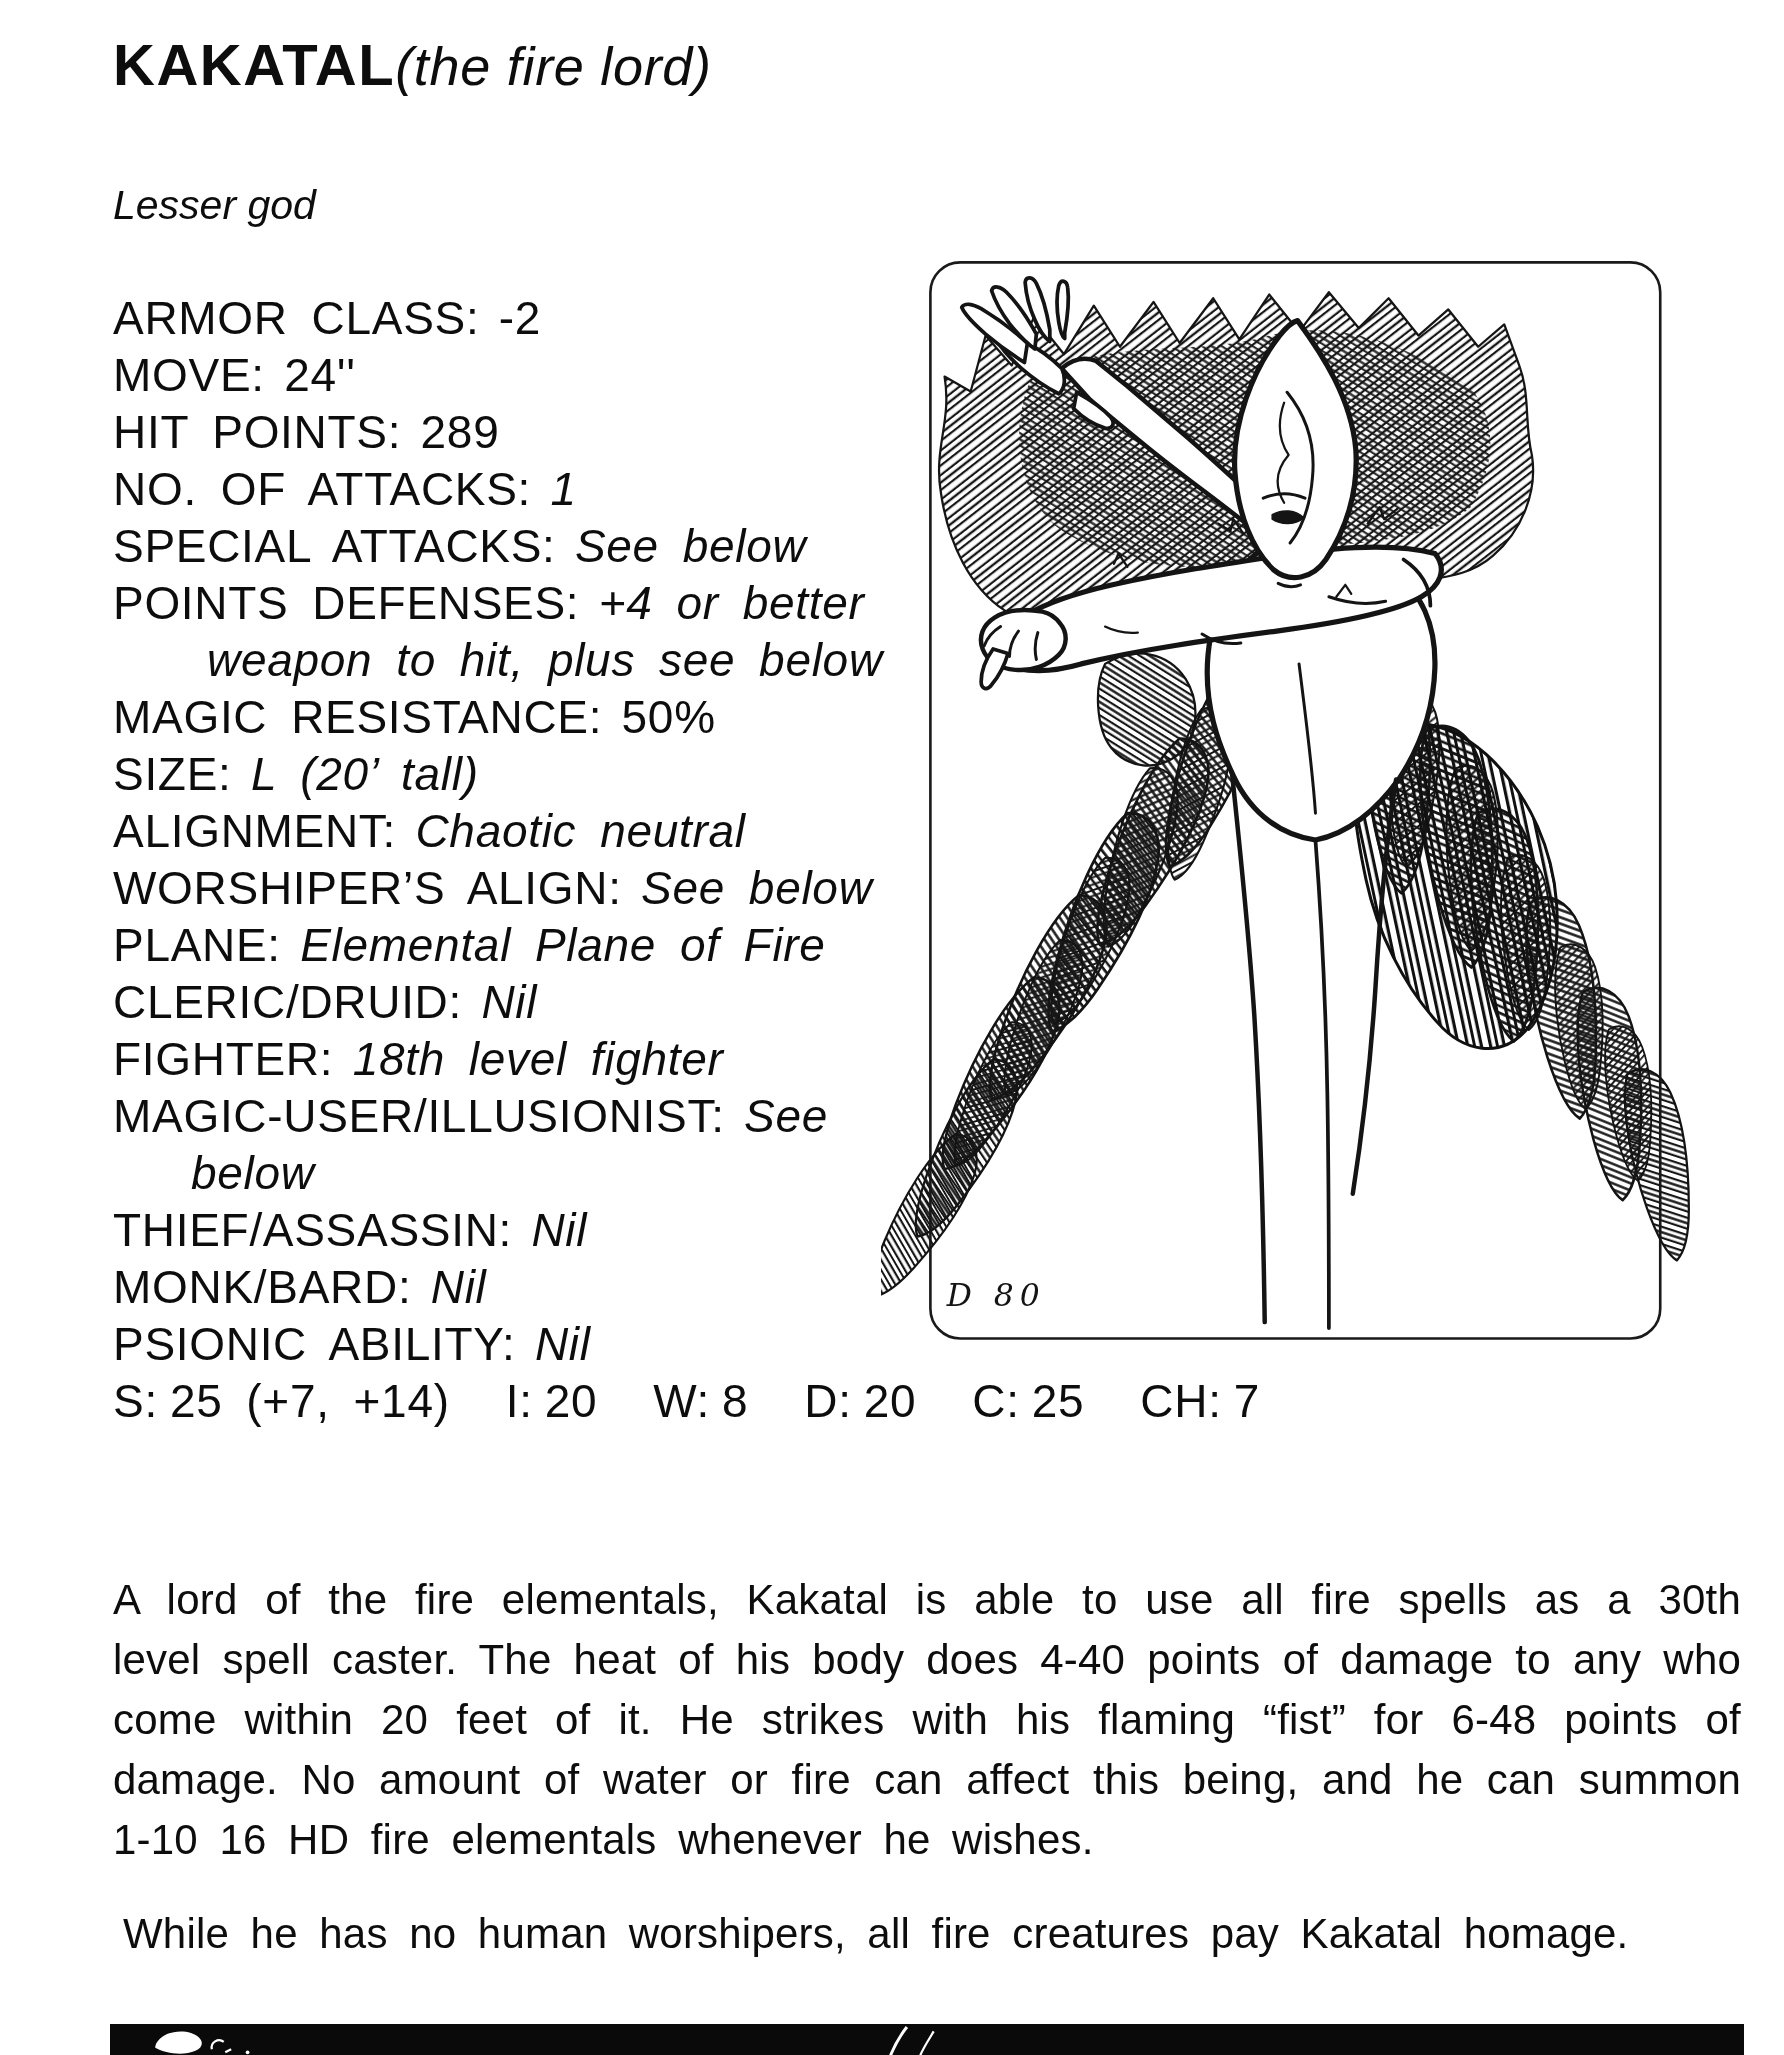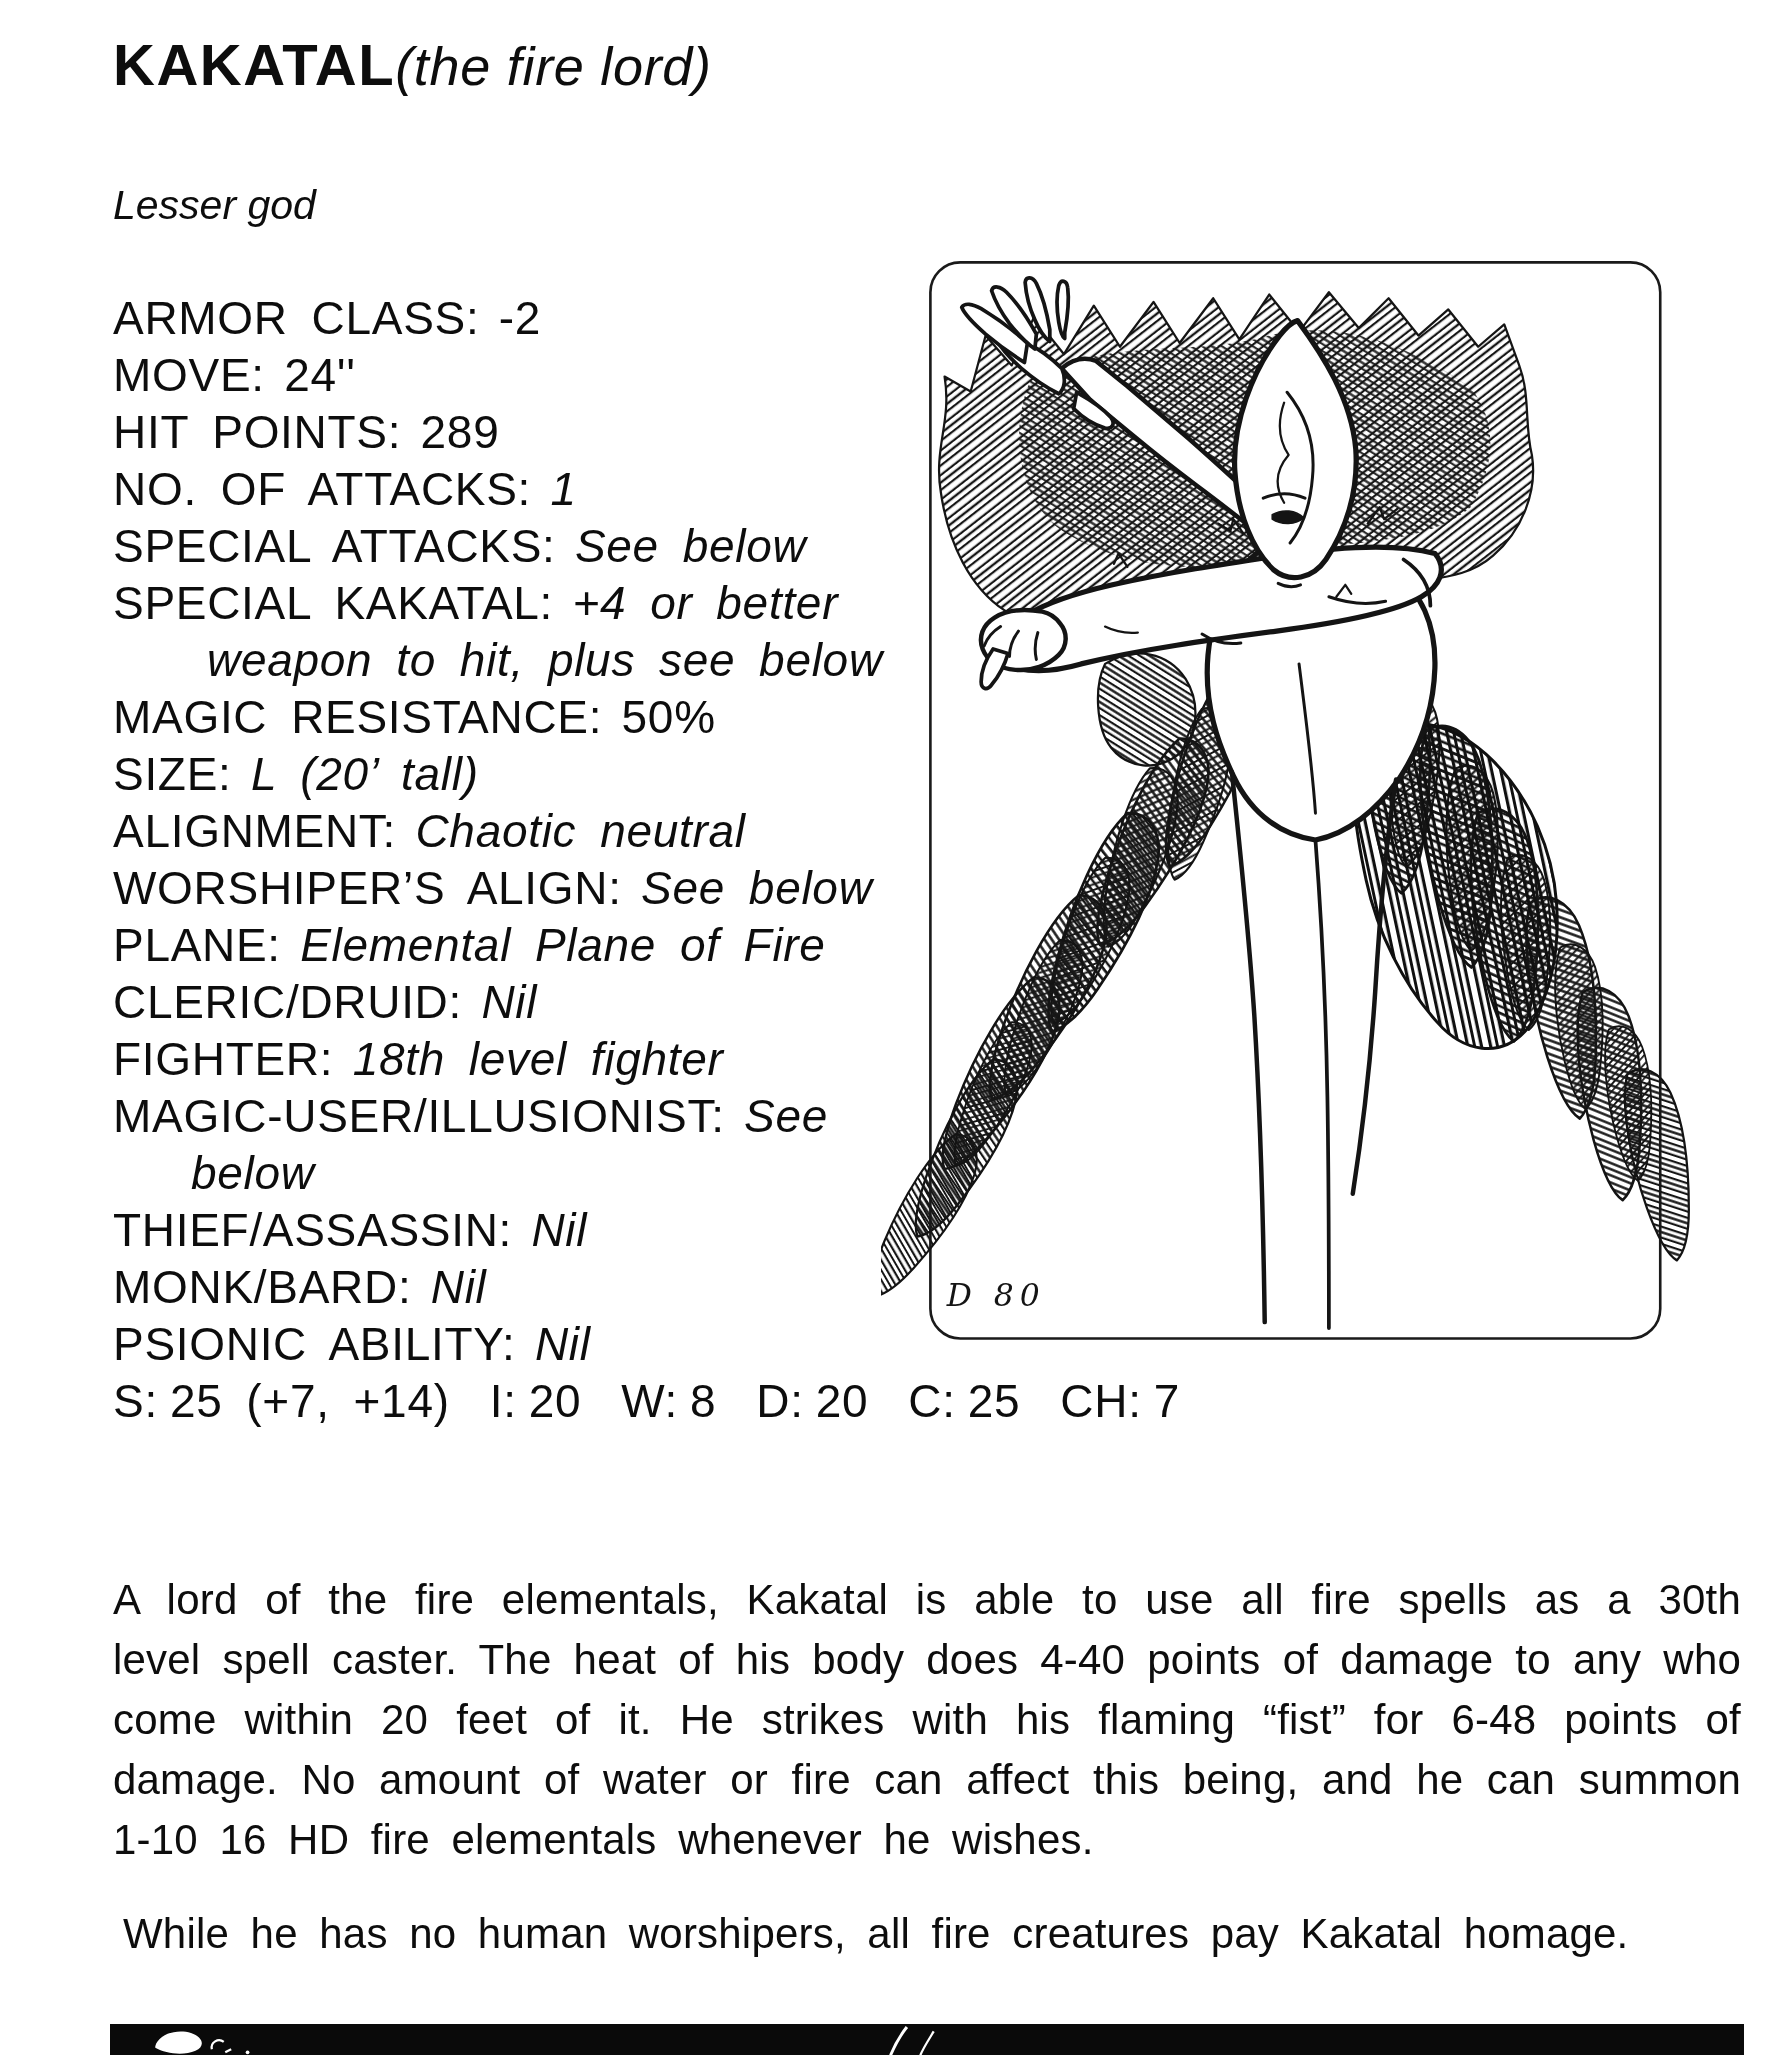"SPECIAL KAKATAL:" span.lbl { text: SPECIAL KAKATAL -> POINTS DEFENSES }
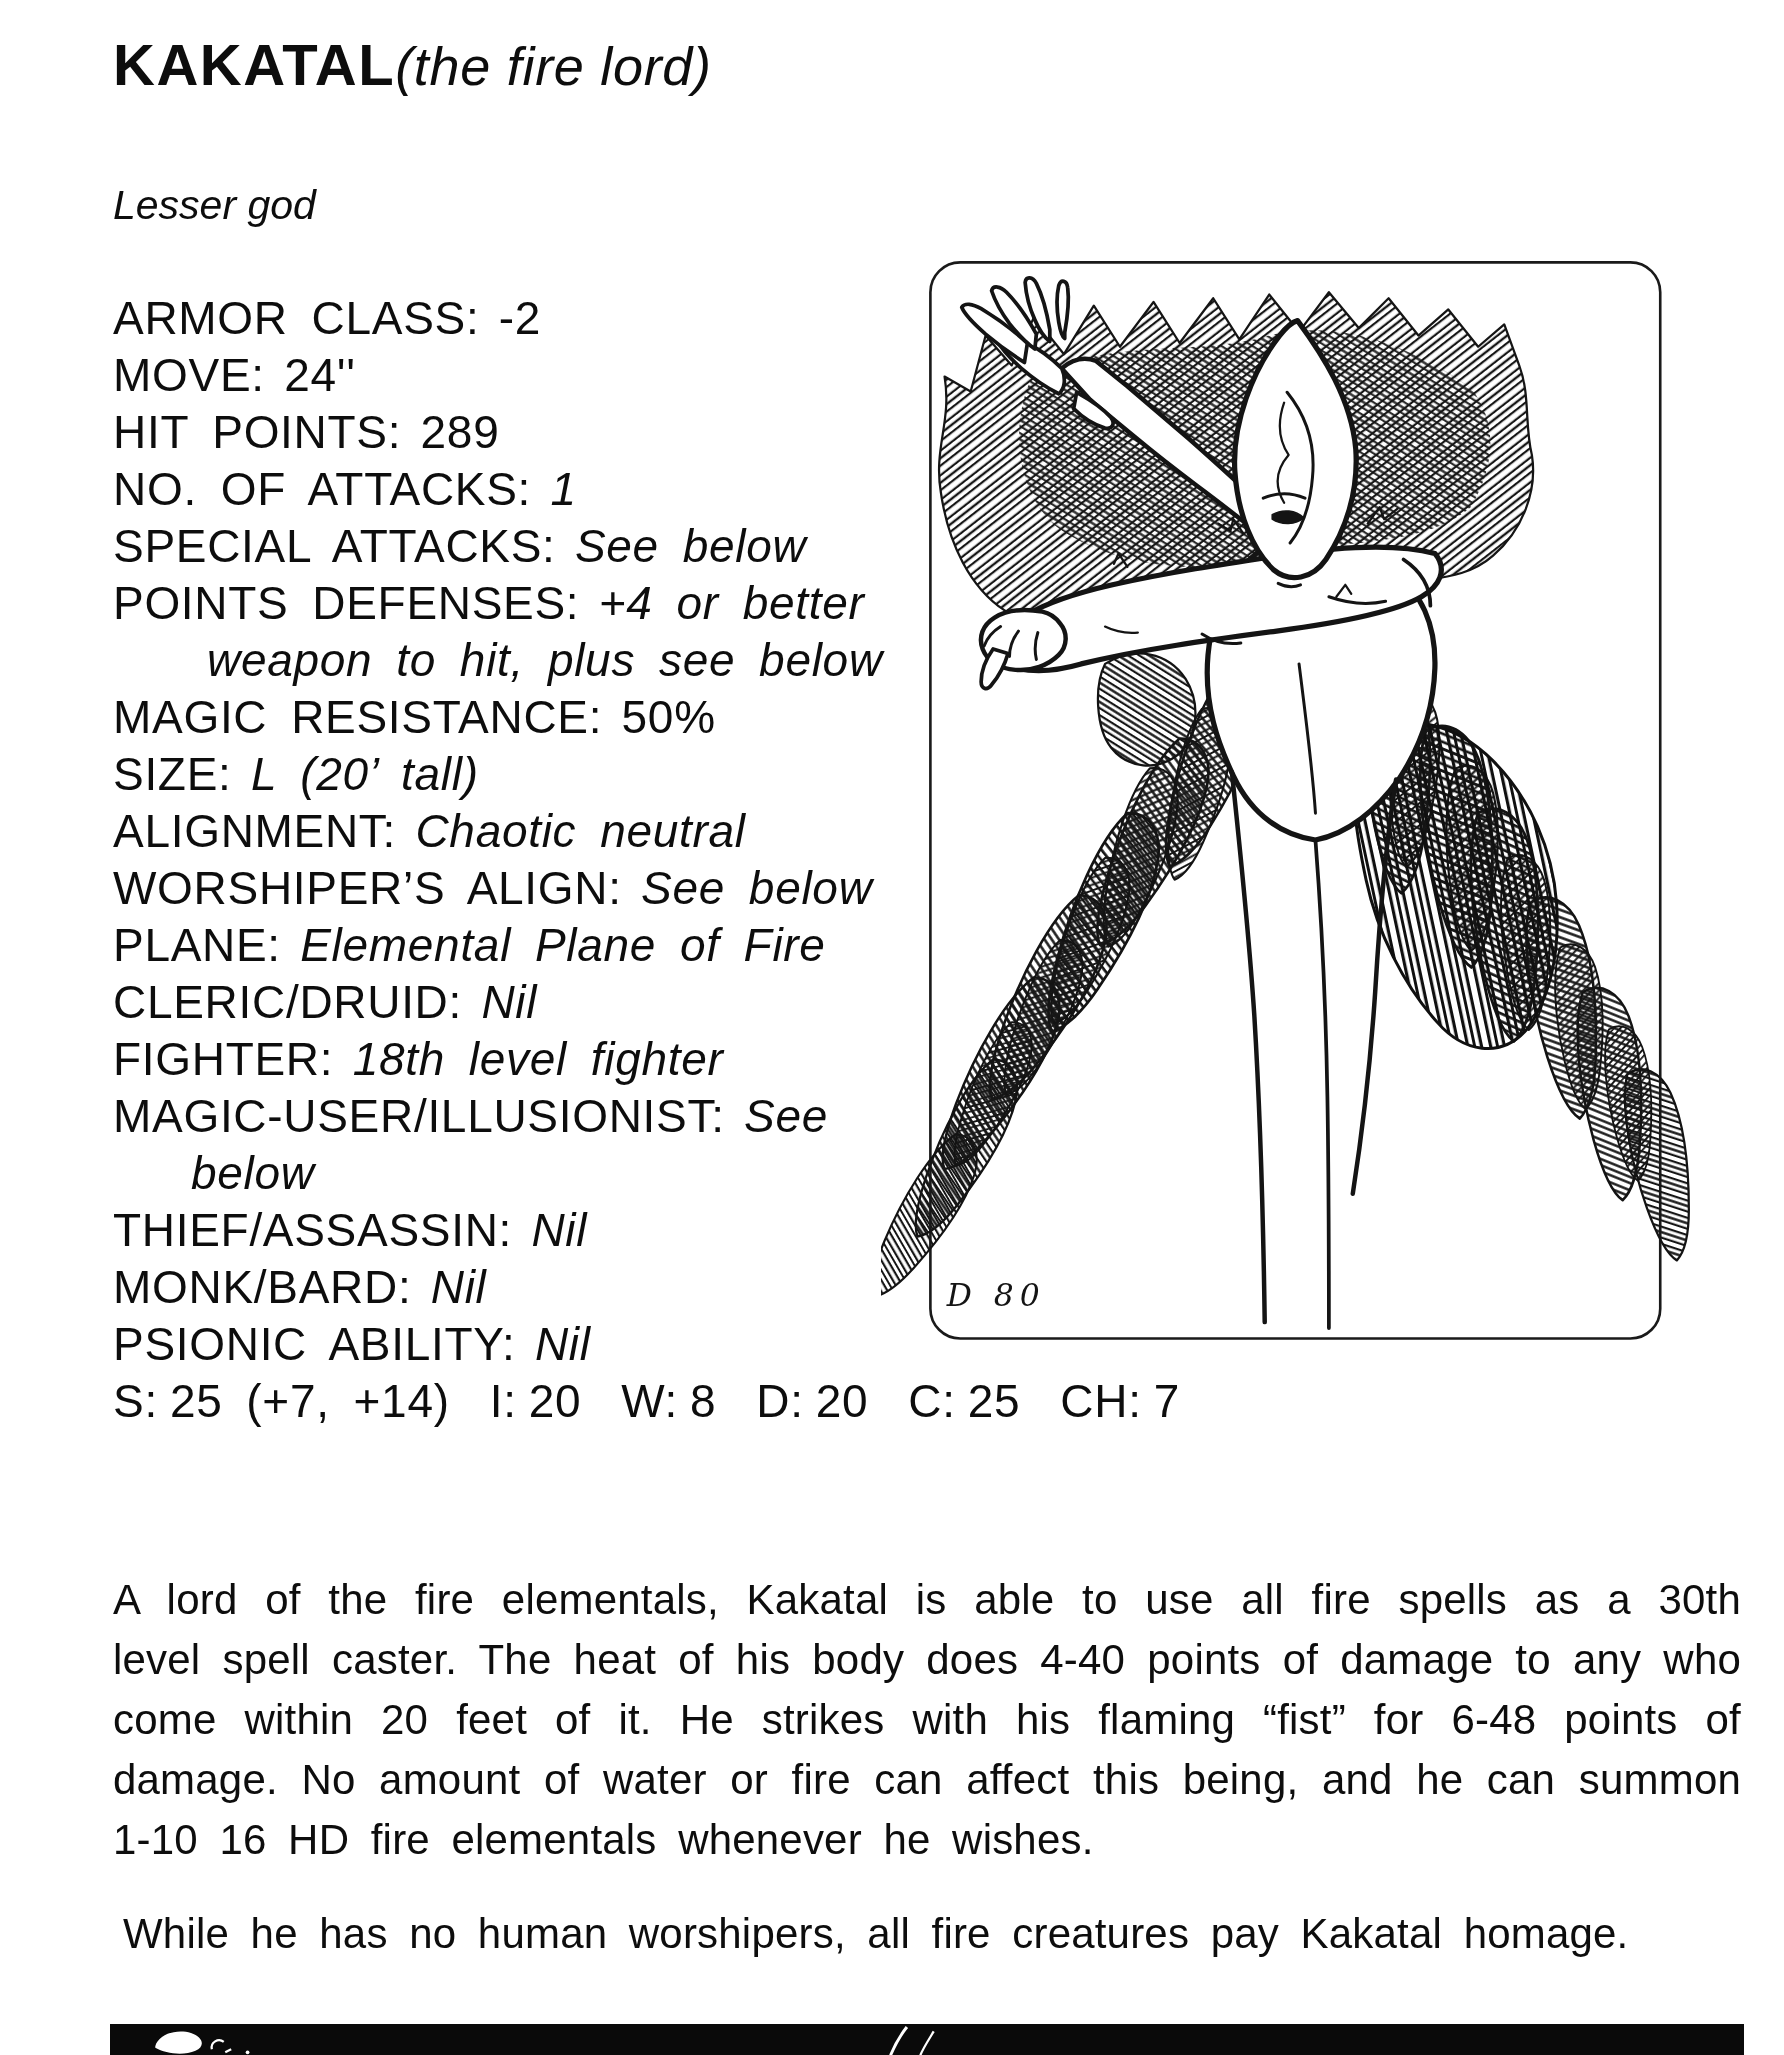"S: 25 (+7, +14)" .abilities { gap: 40px -> 56px }
